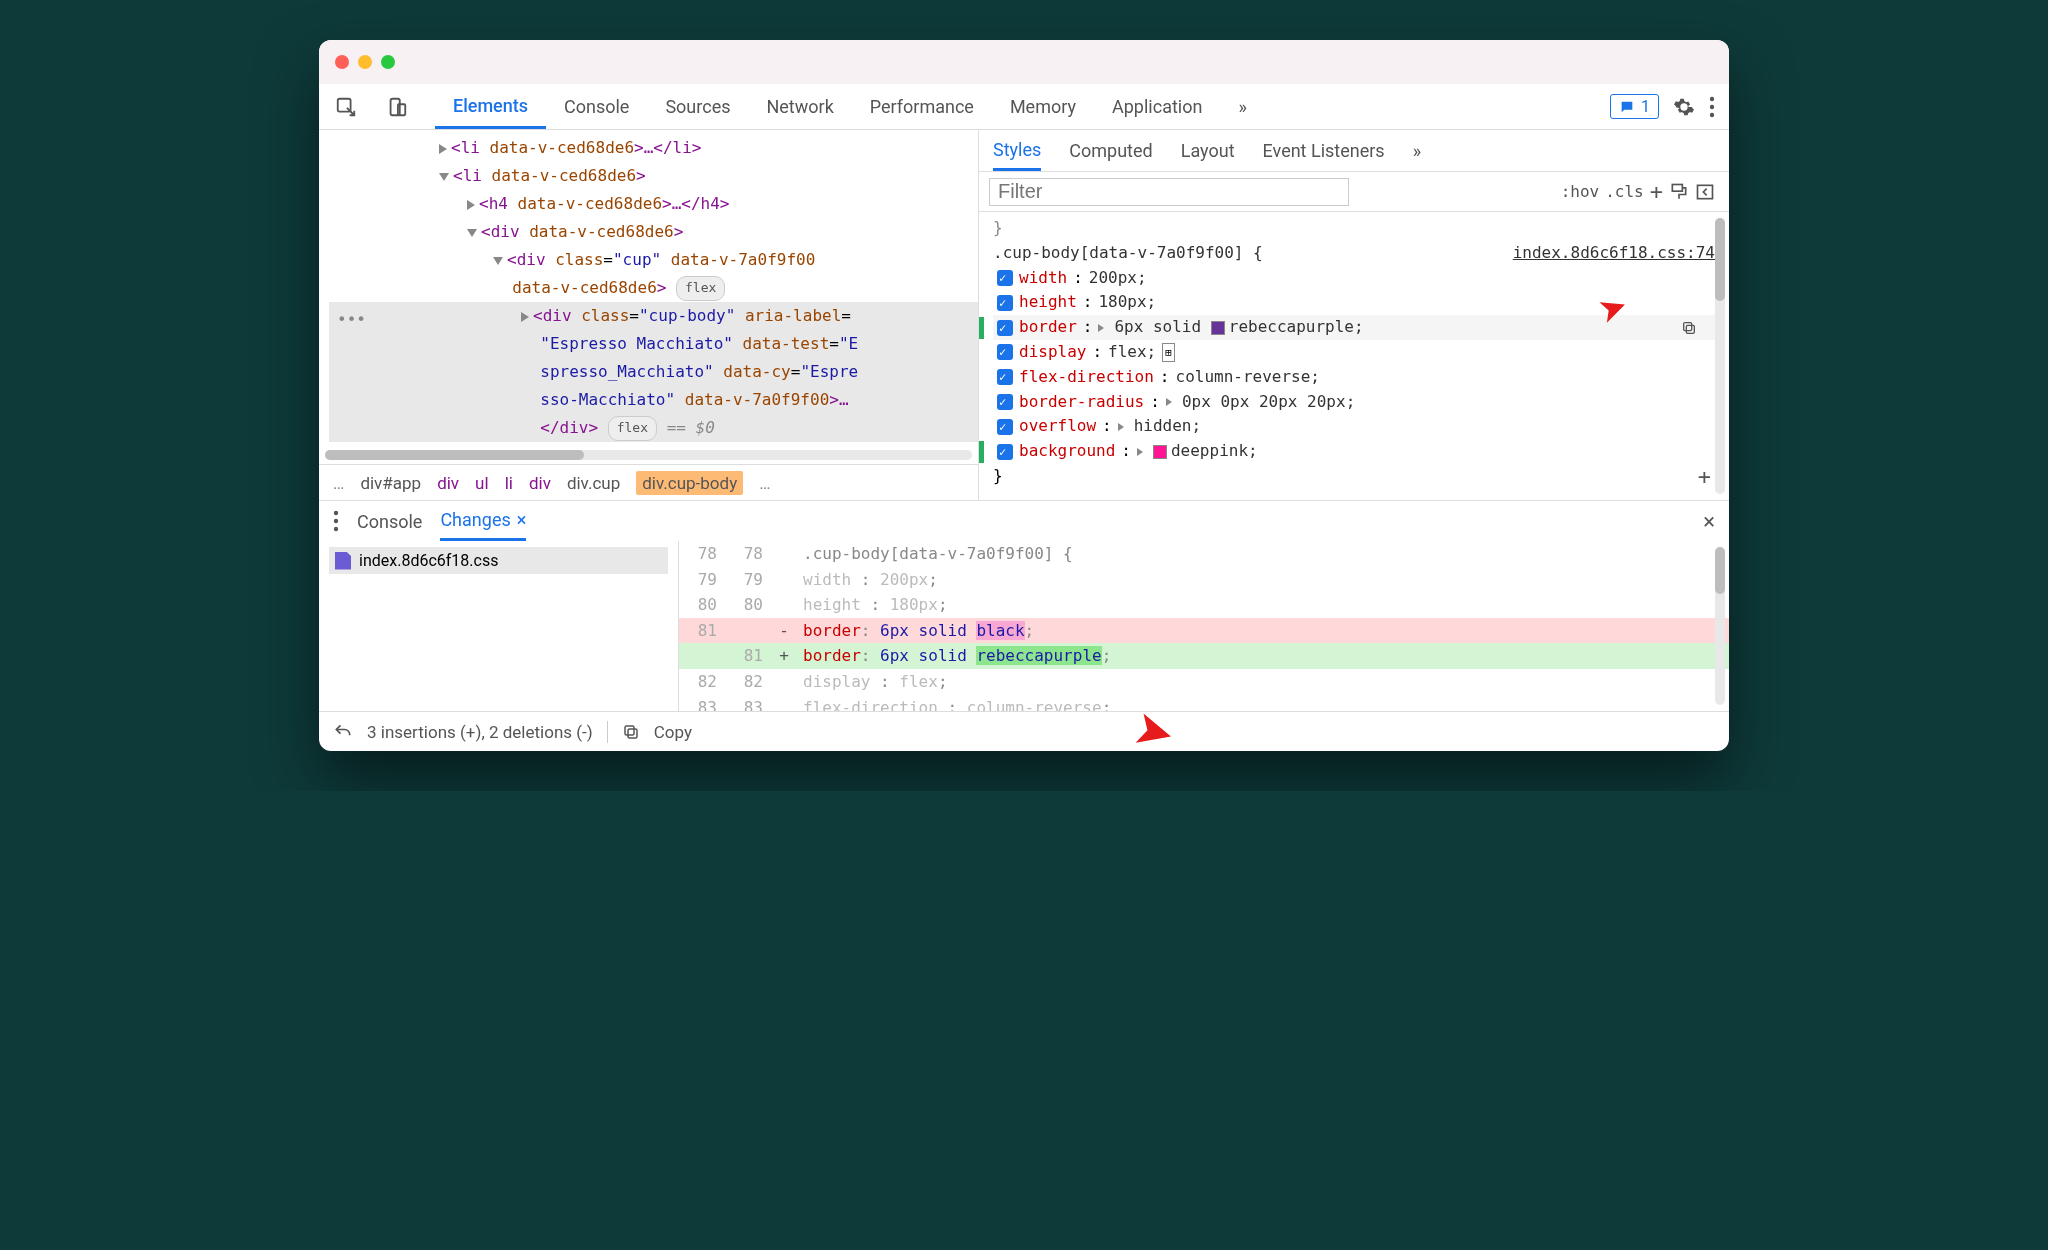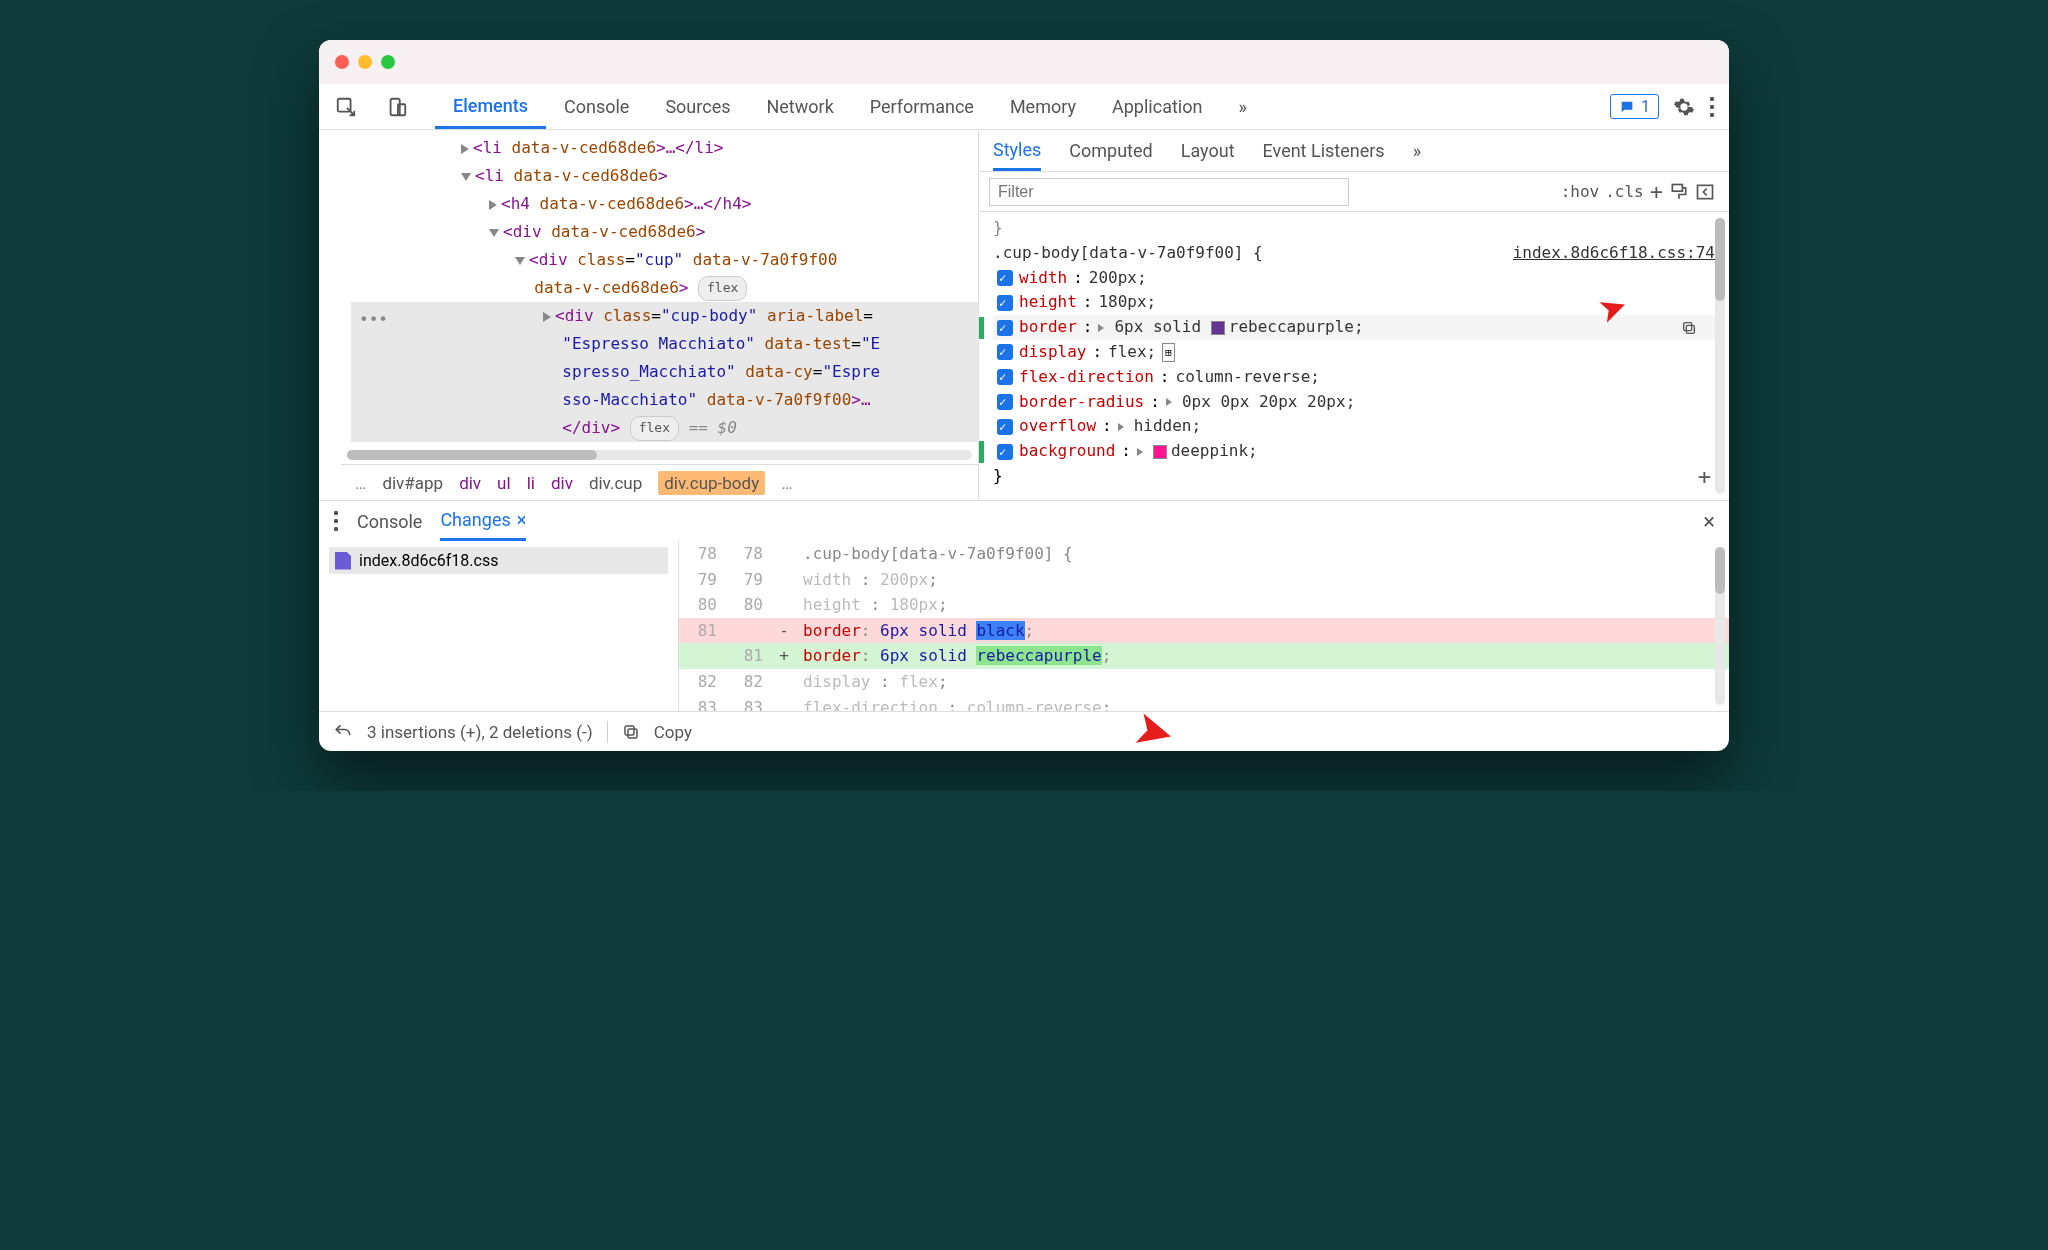"<li data-v-ced68de6>…</li>" .left-panel { padding-left: 22px -> none }
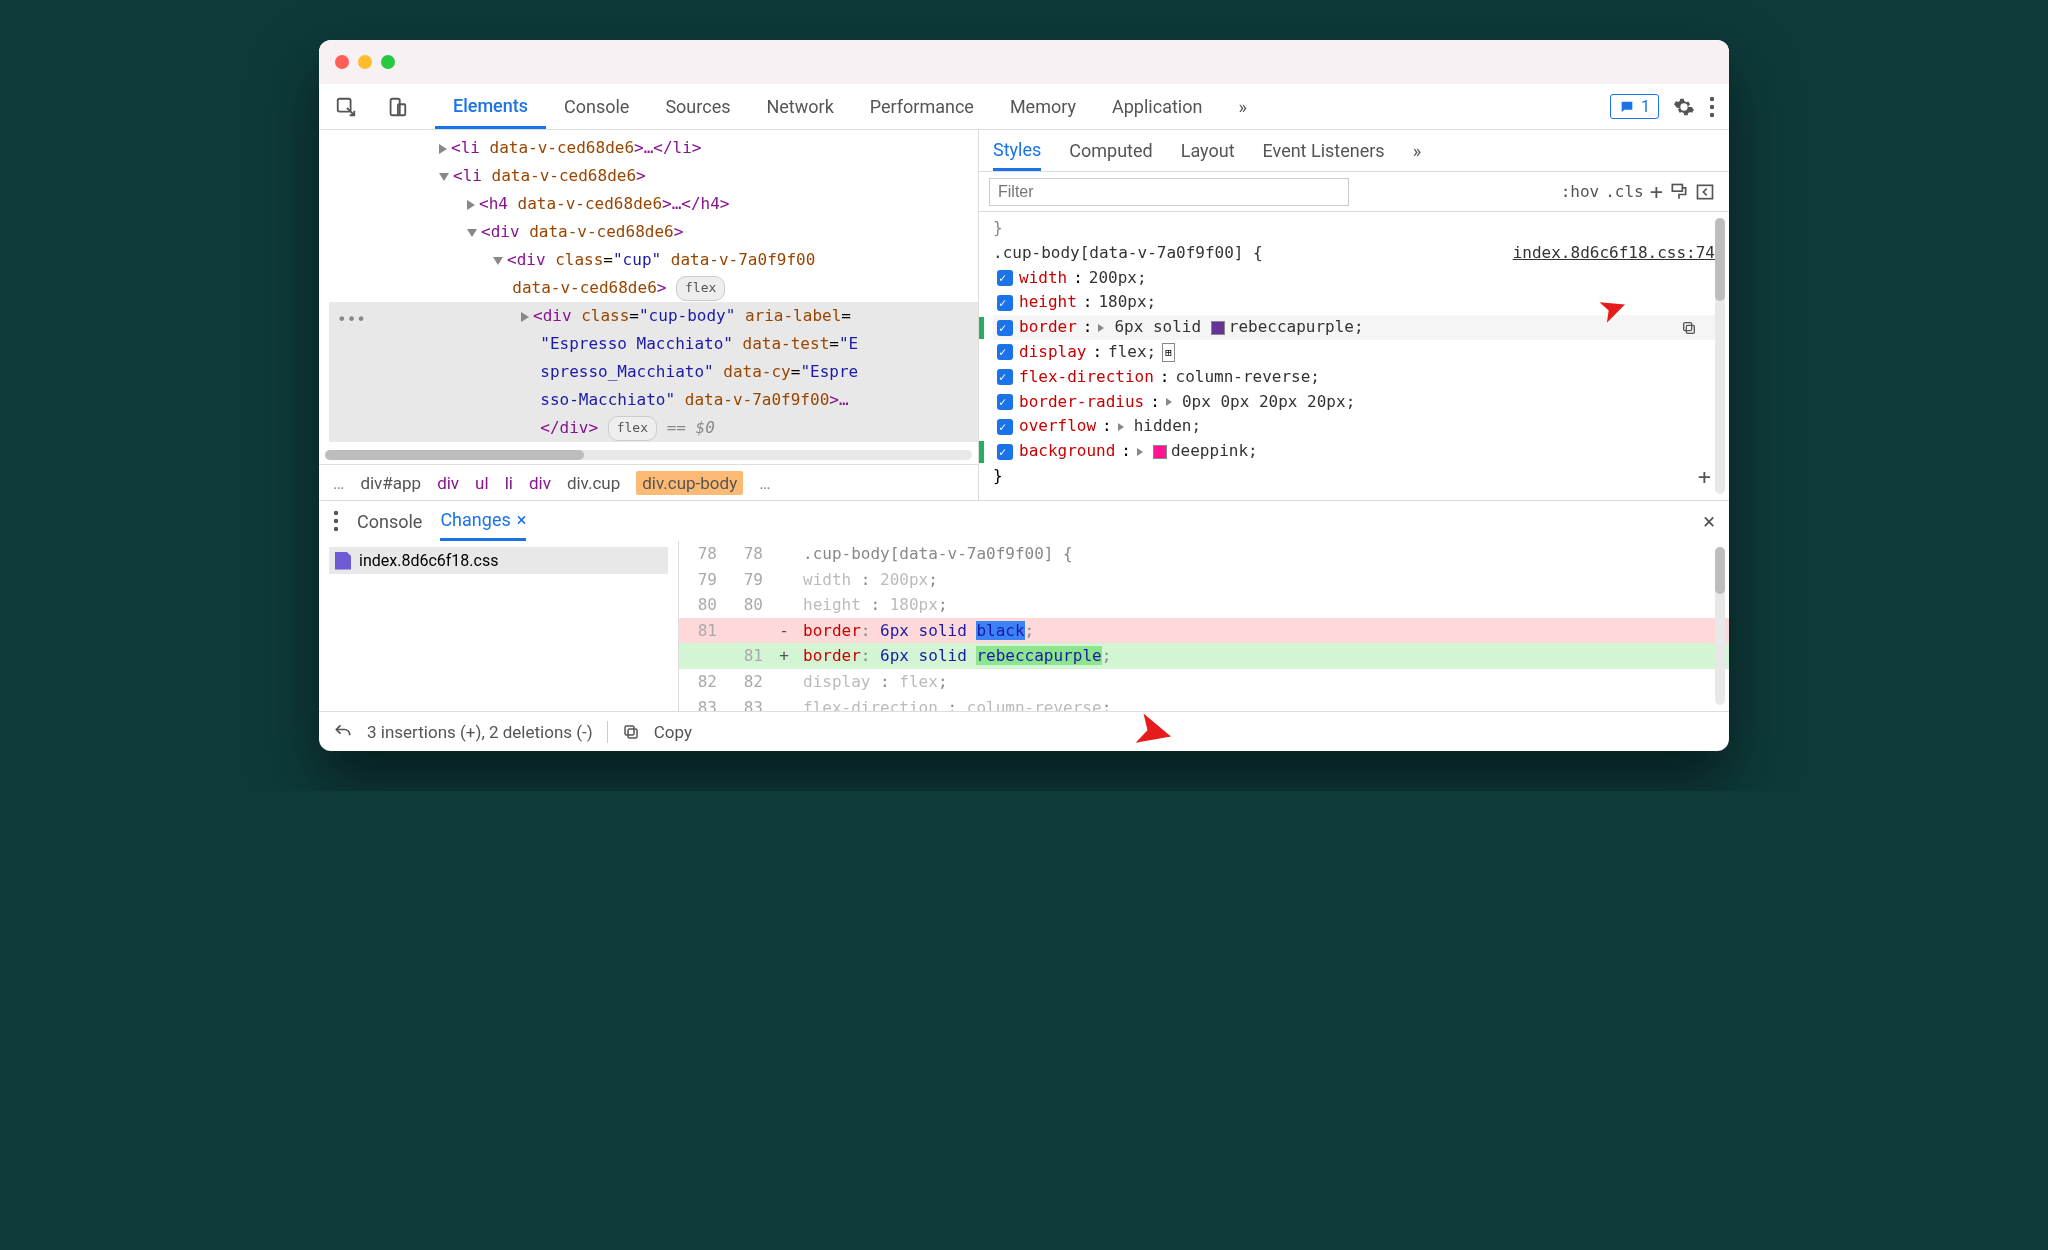"Filter" .filter-input { font-size: 16px -> 20px }
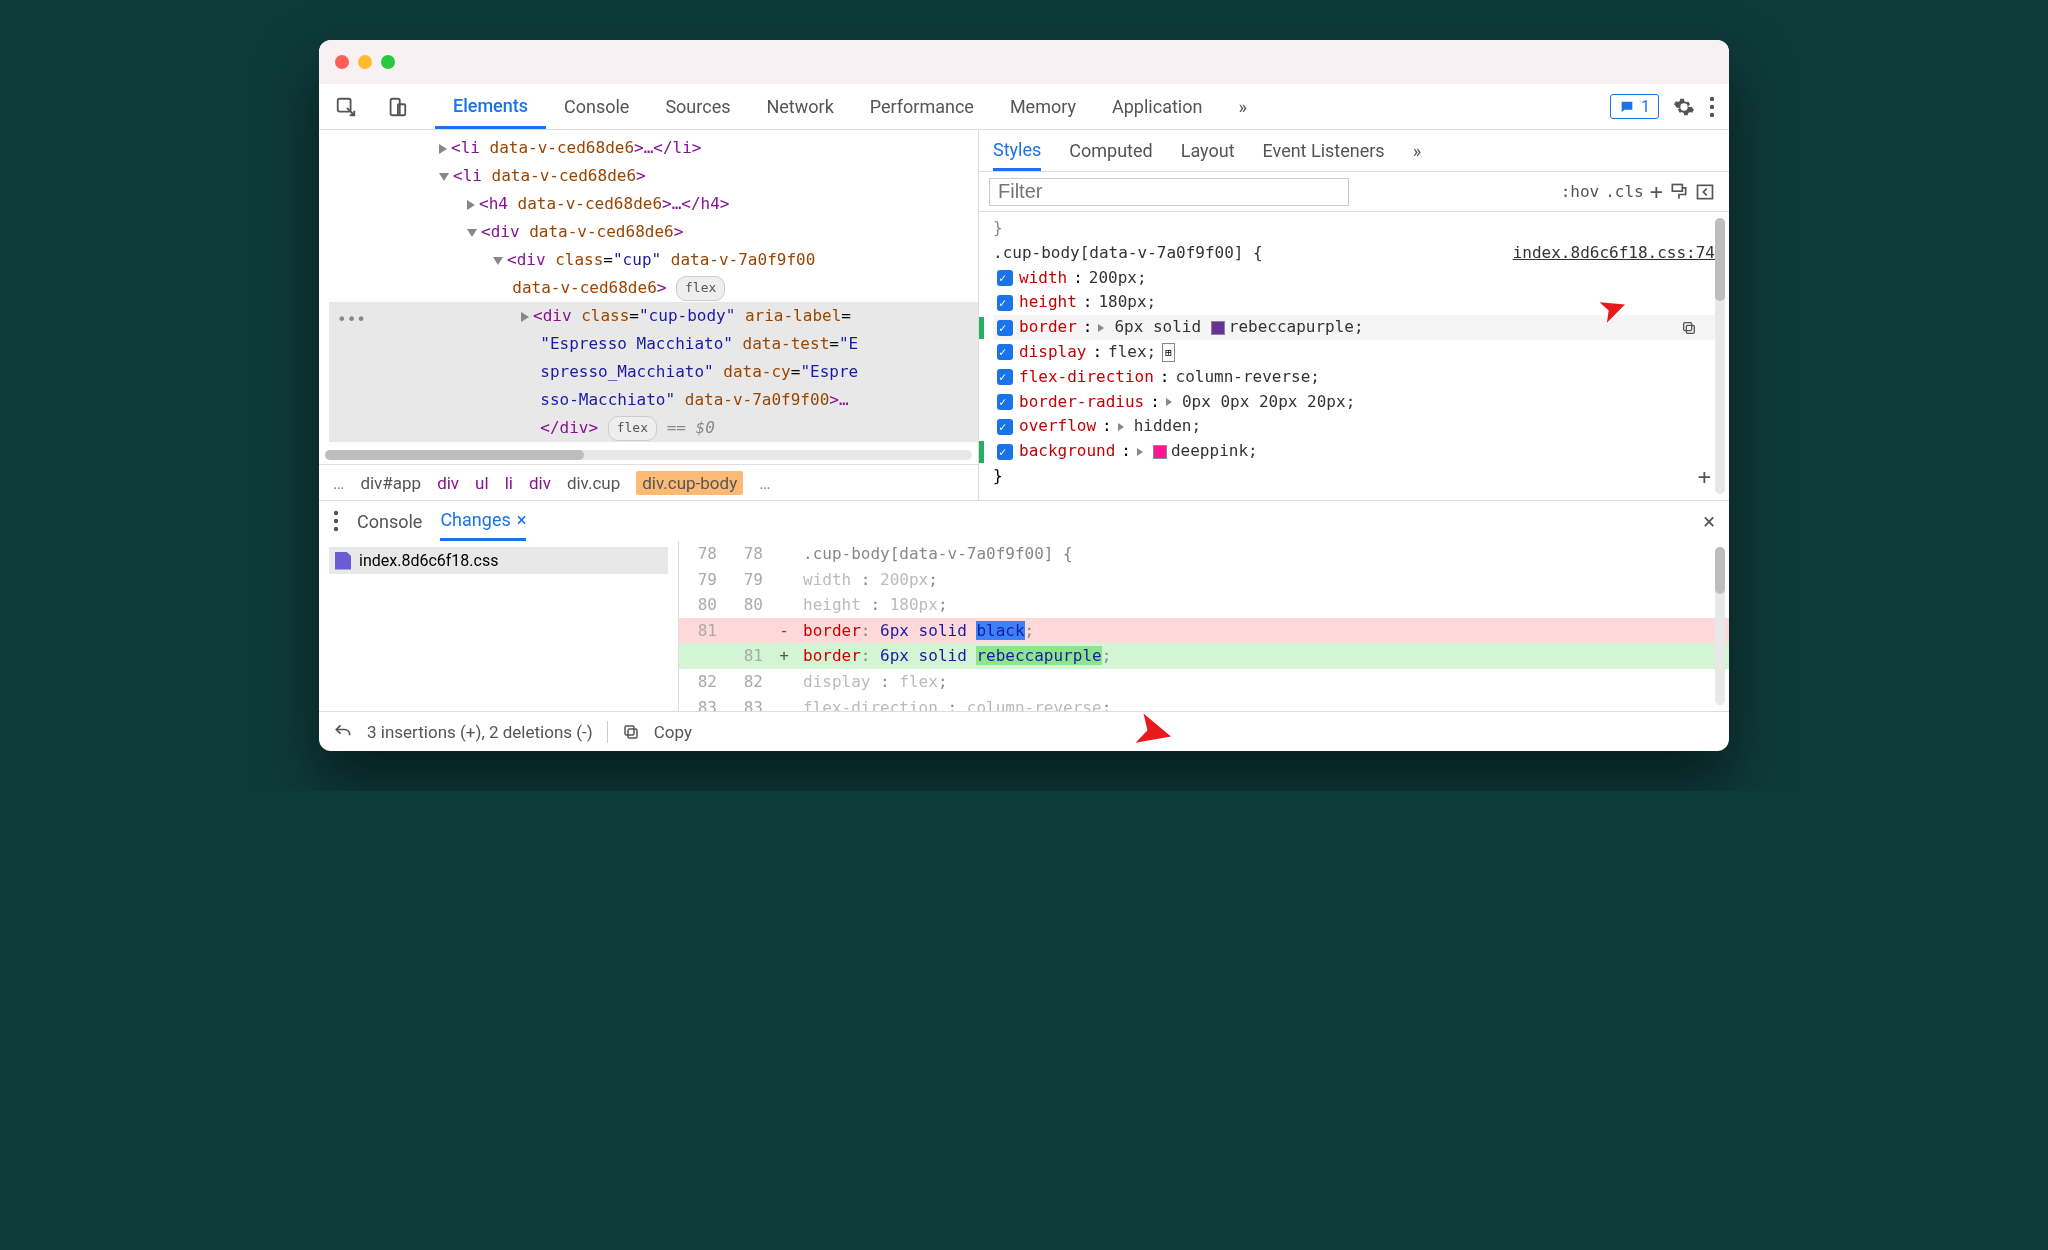"black" .hl-del { background: #3b82f6 -> #f9a8d4 }
